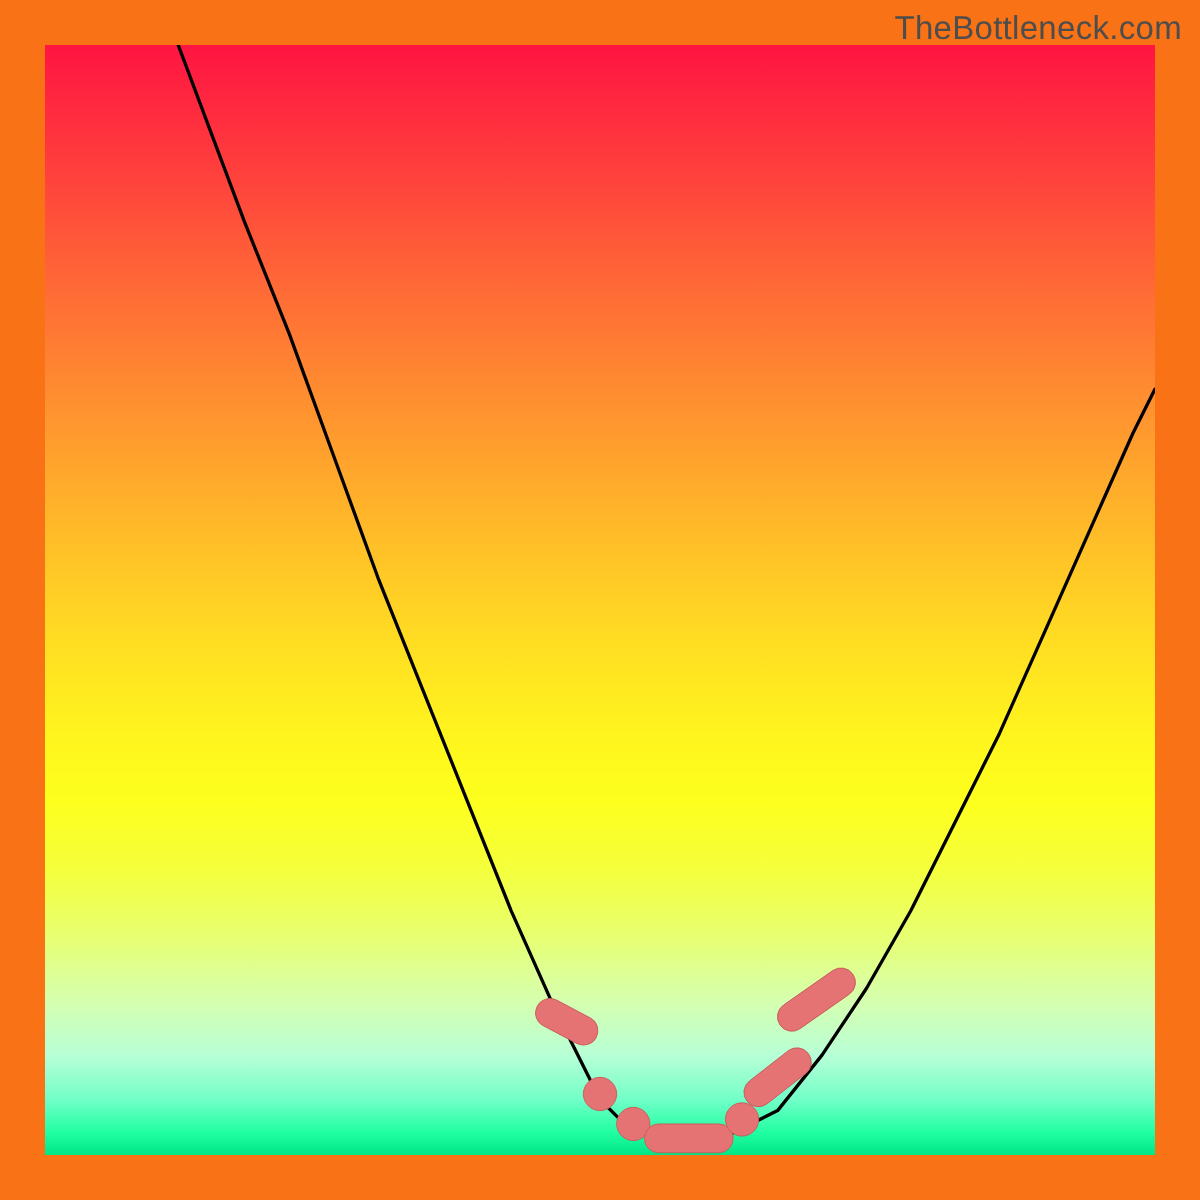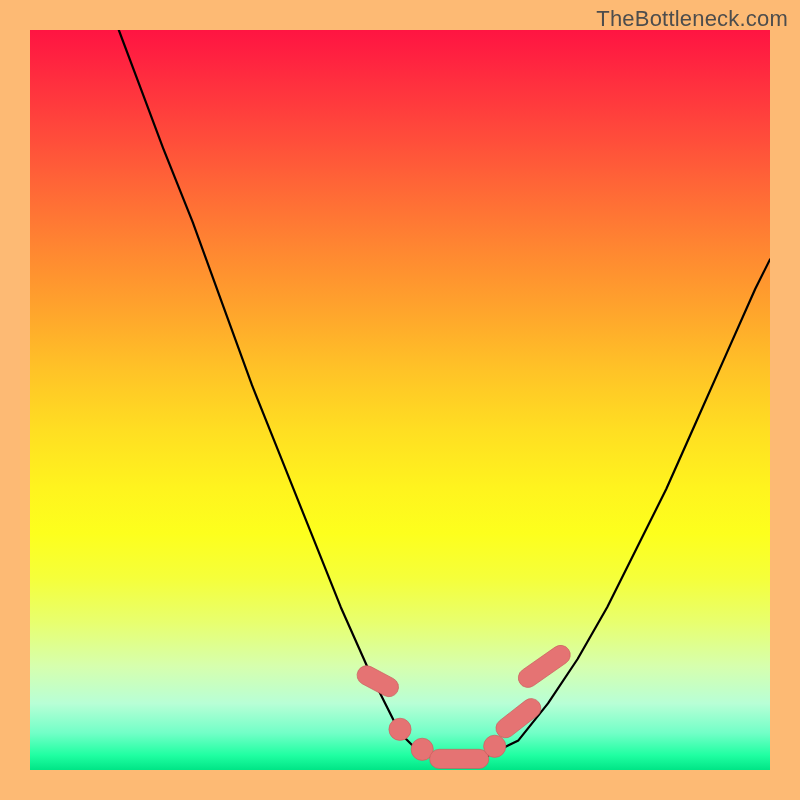"TheBottleneck.com" .frame { background: #fdba74 -> #f97316 }
